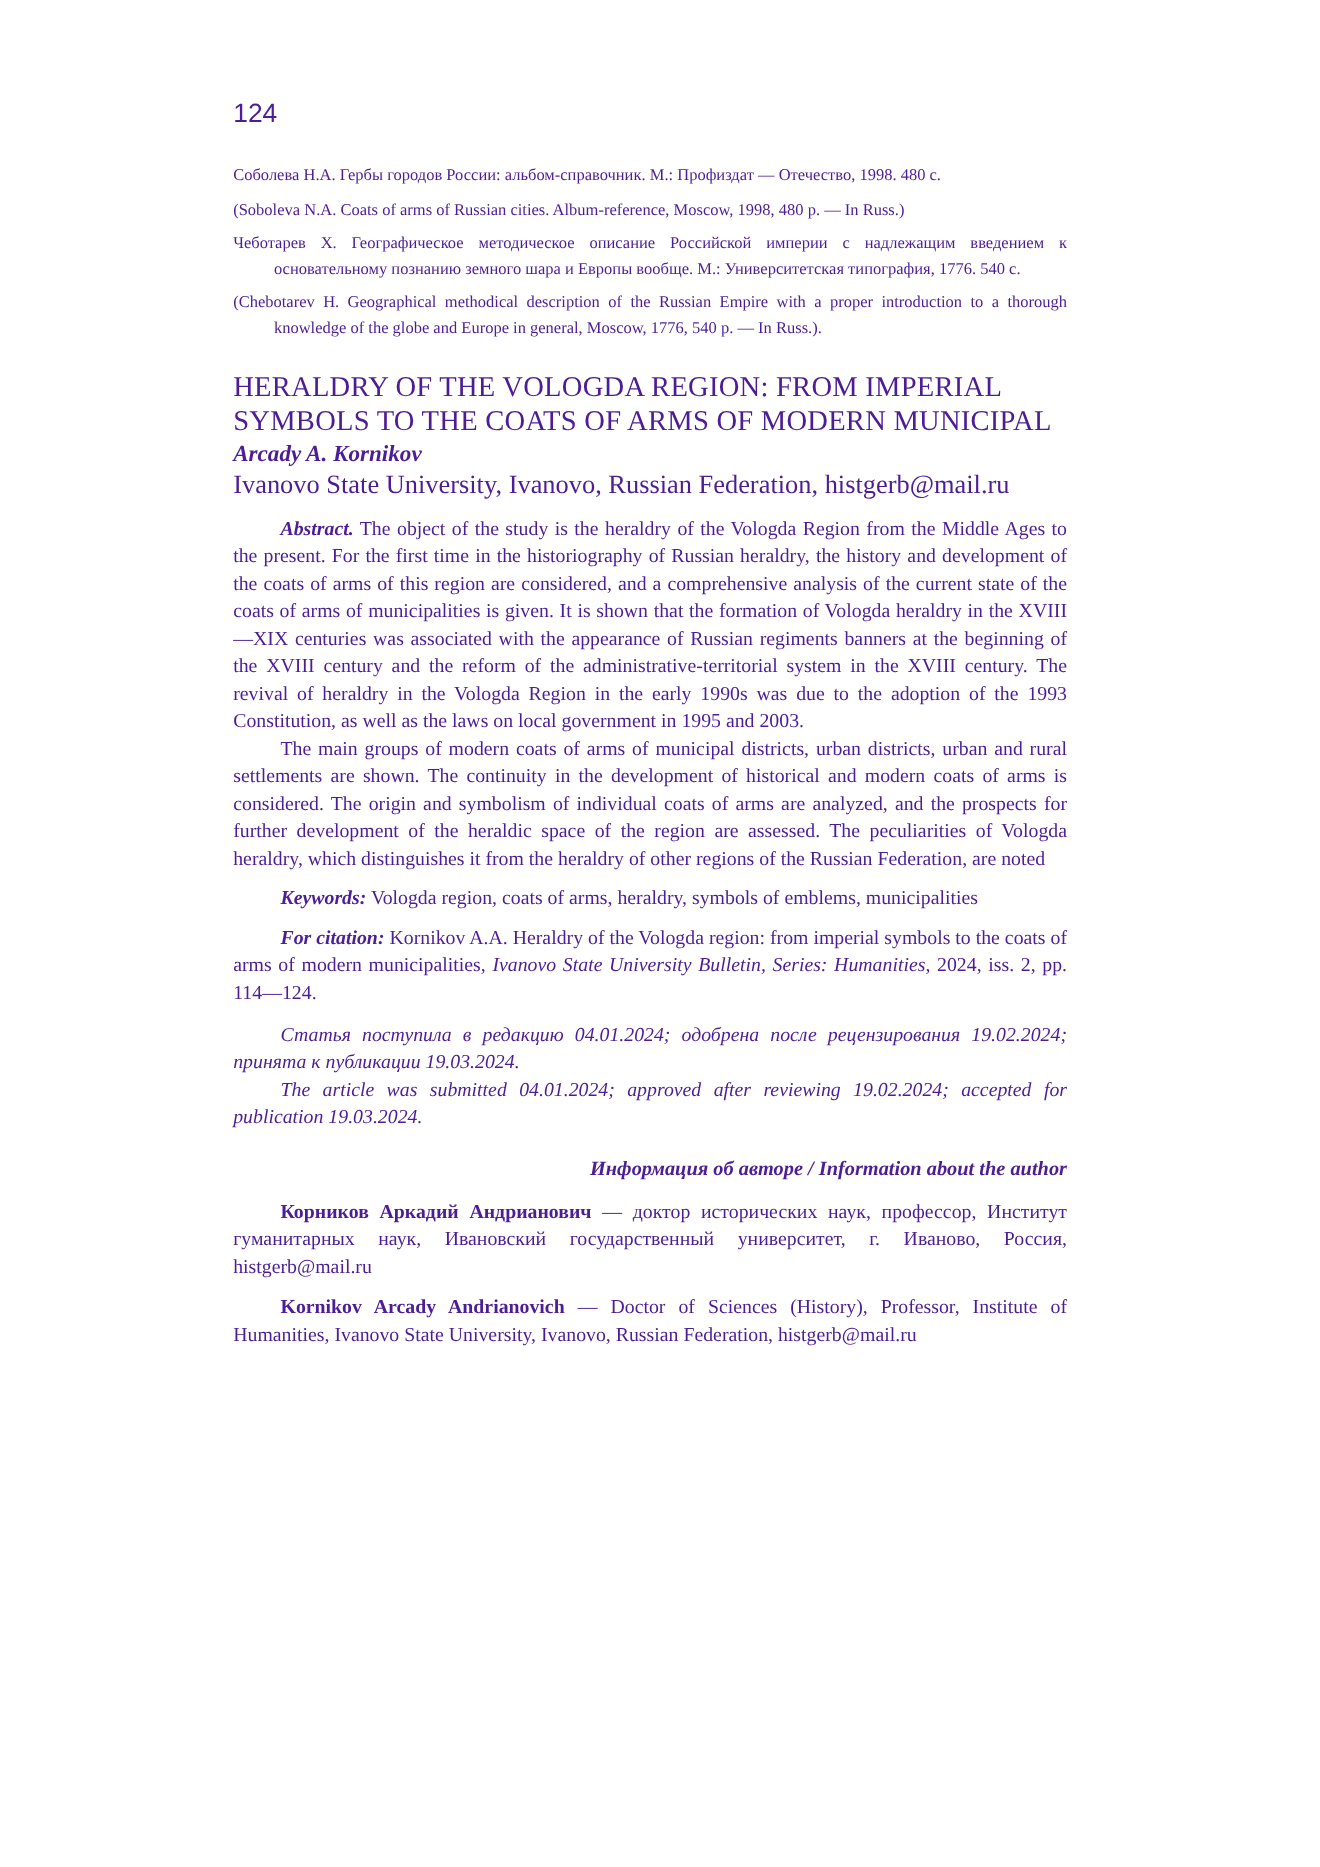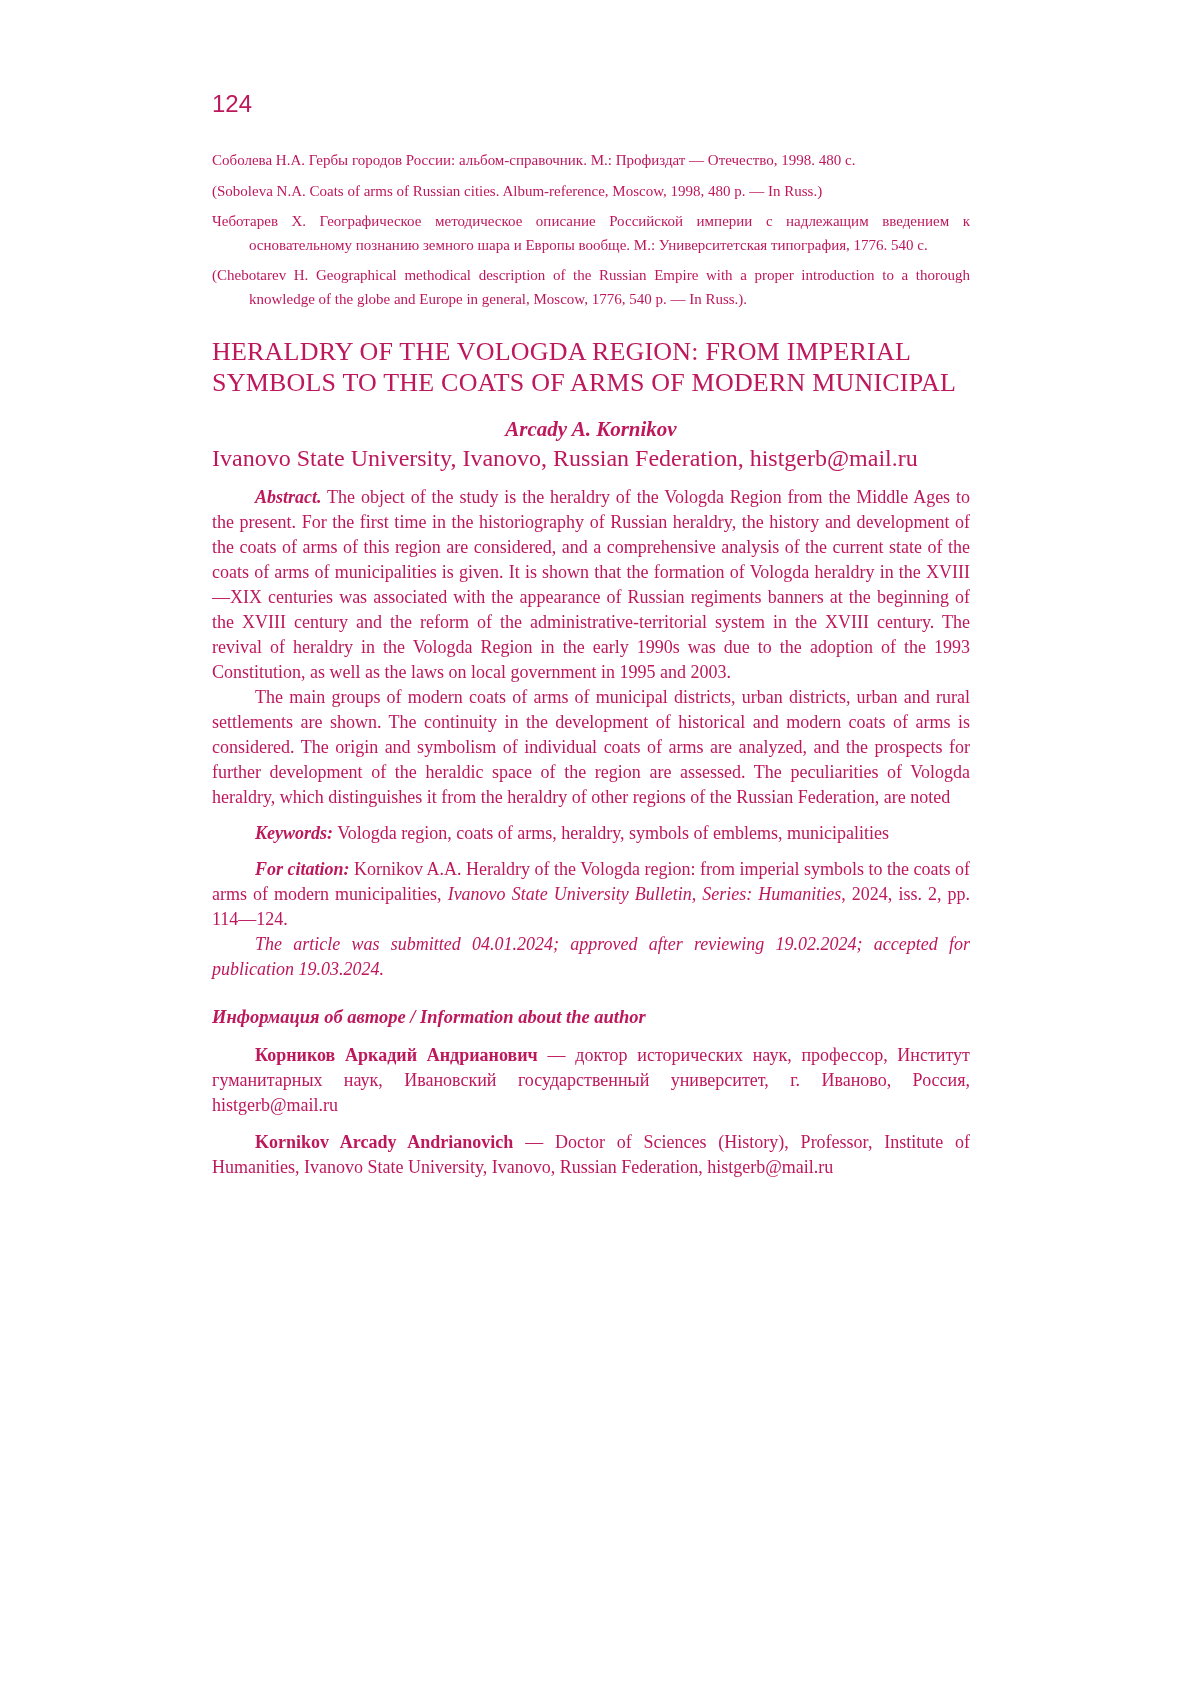"124" .page { color: #be185d -> #4c1d95 }
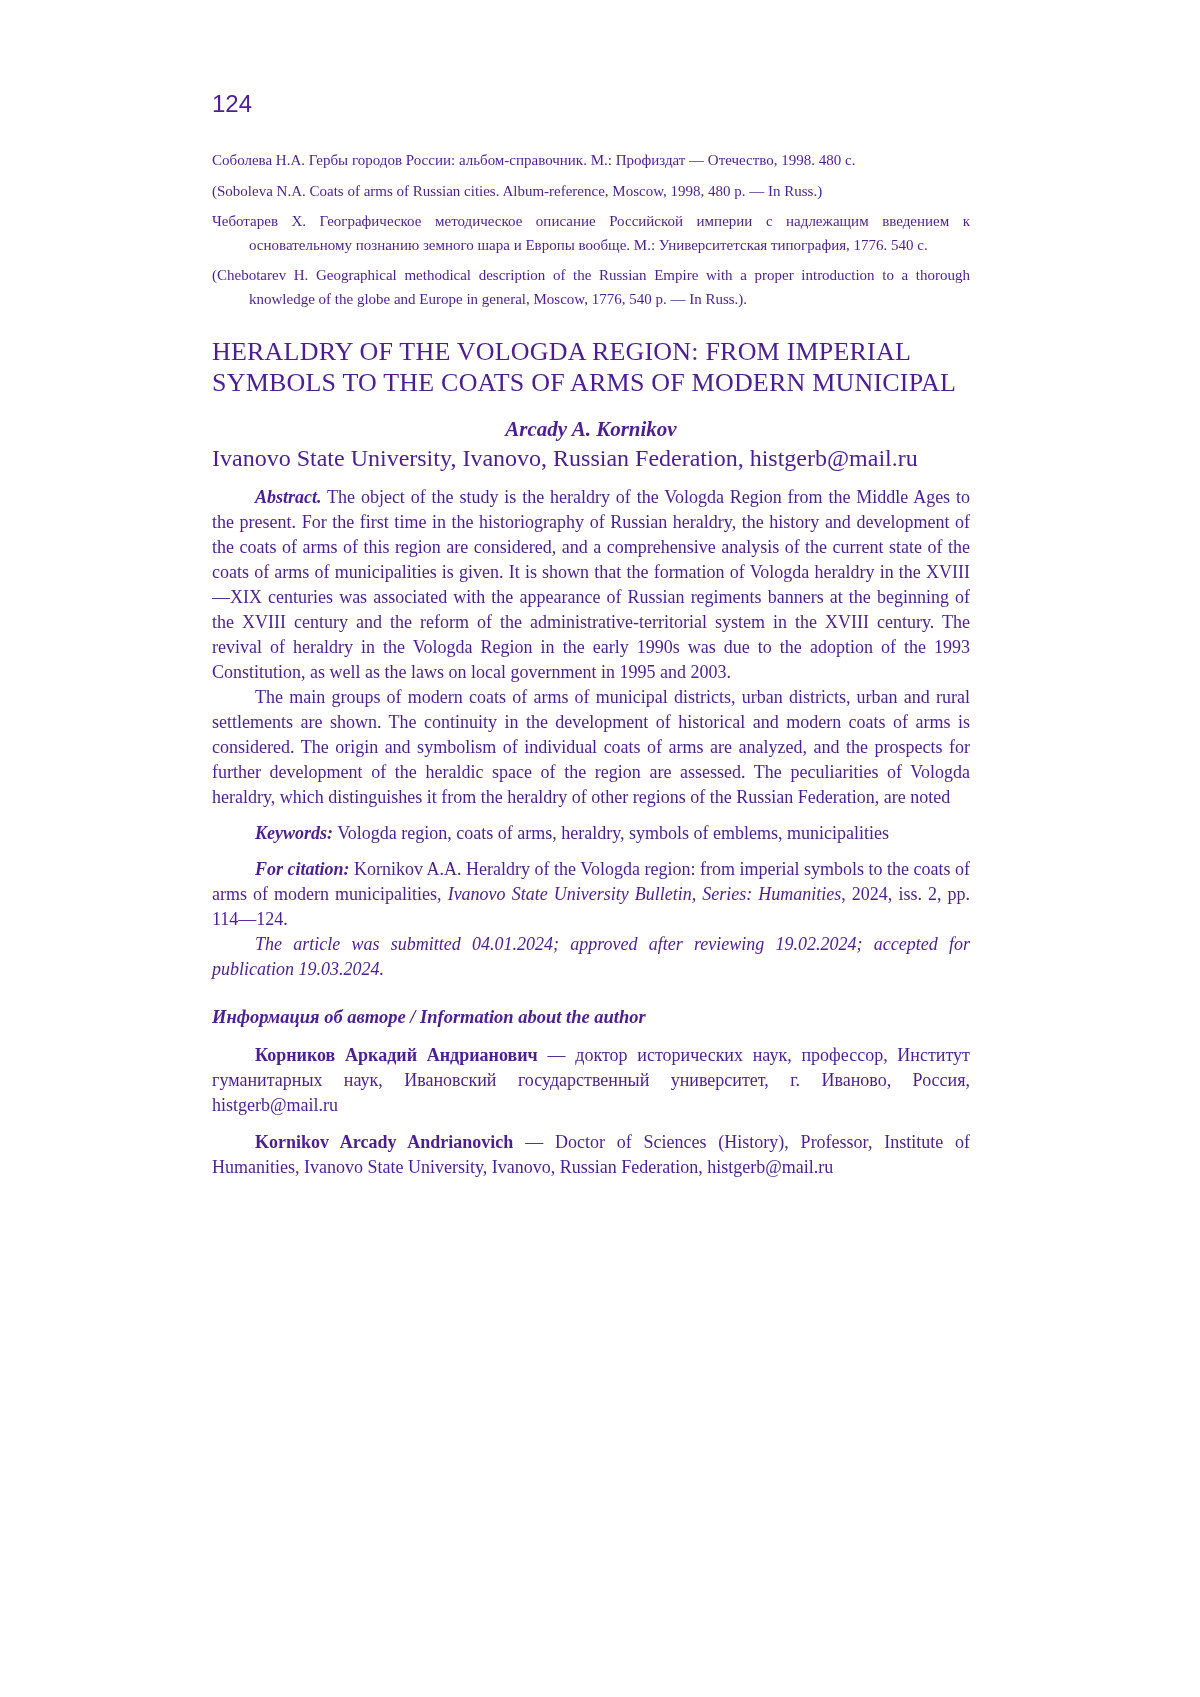"Arcady A. Kornikov" .article-author { margin-top: 19px -> 2px; text-align: center -> none }
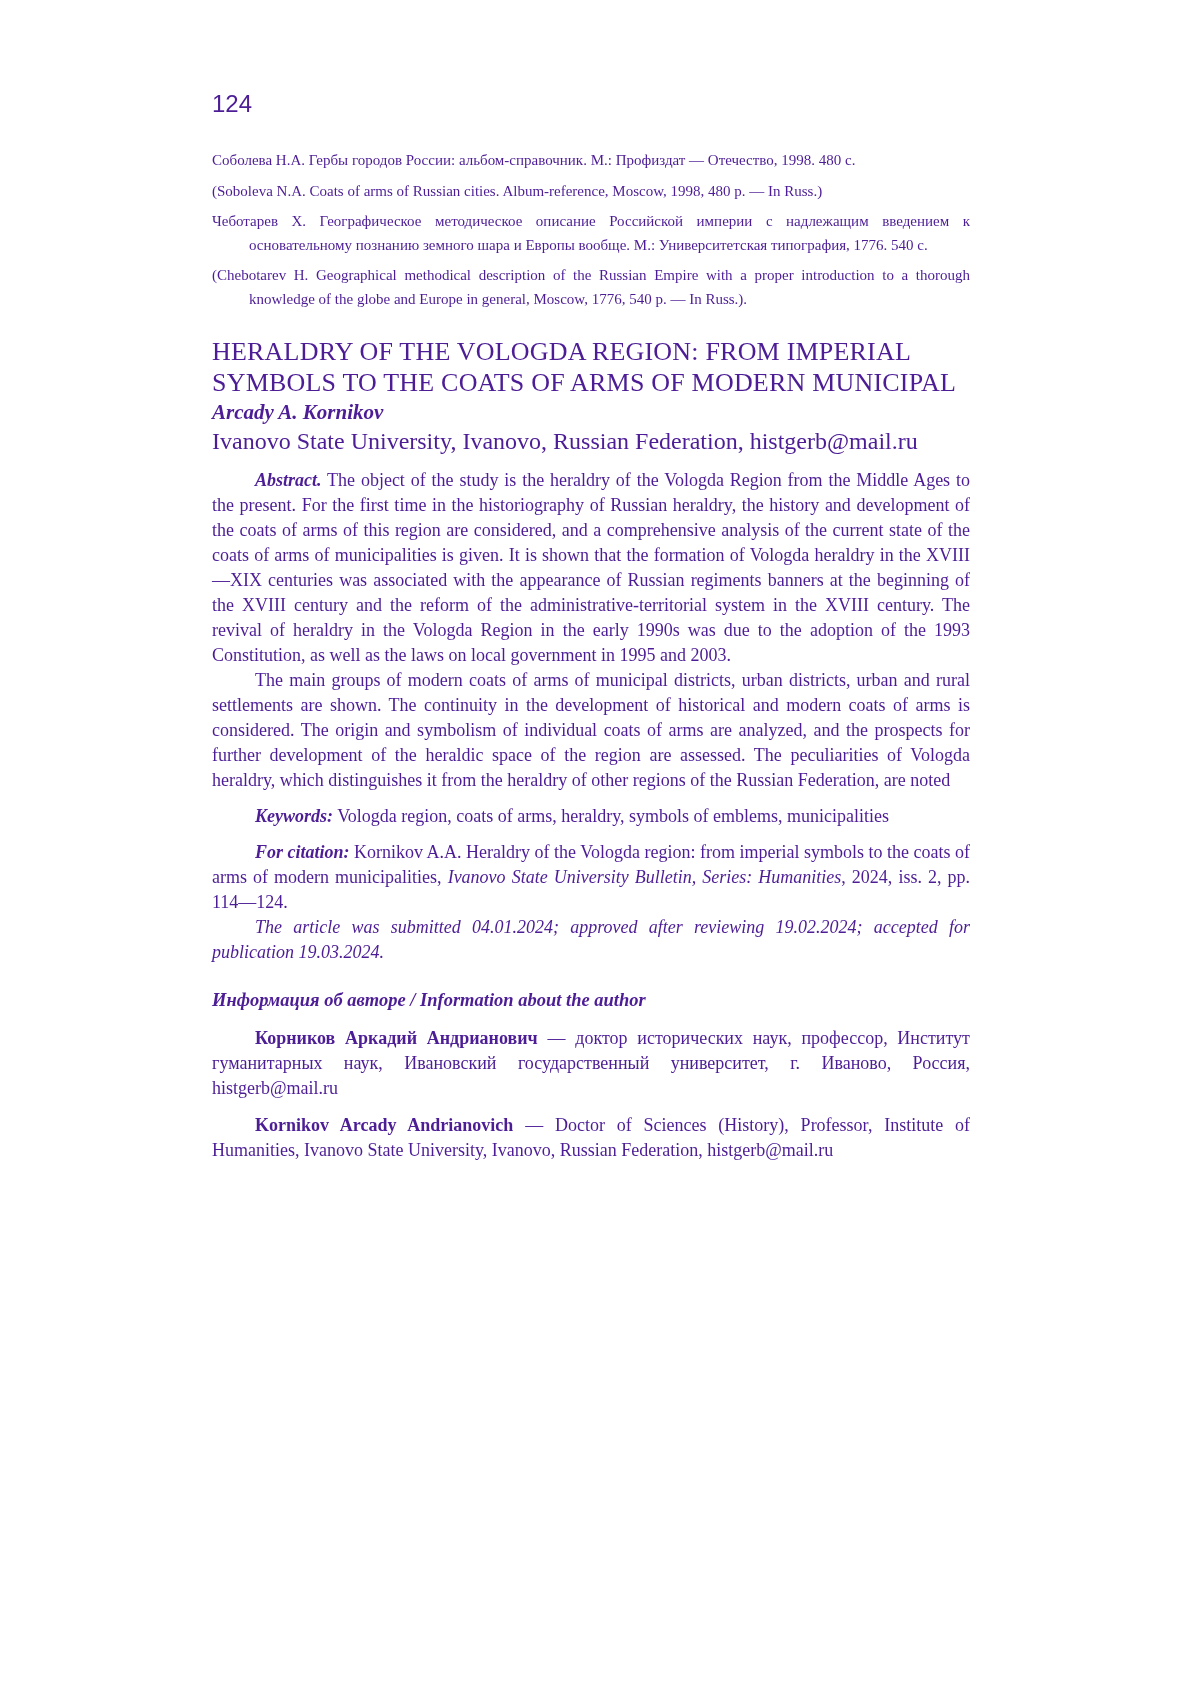"Статья поступила в редакцию 04.01.2024;" div.para { html: none -> <div>Статья поступила в редакцию 04.01.2024; одобрена после рецензирования 19.02.2024; принята к публикации 19.03.2024.</div> }
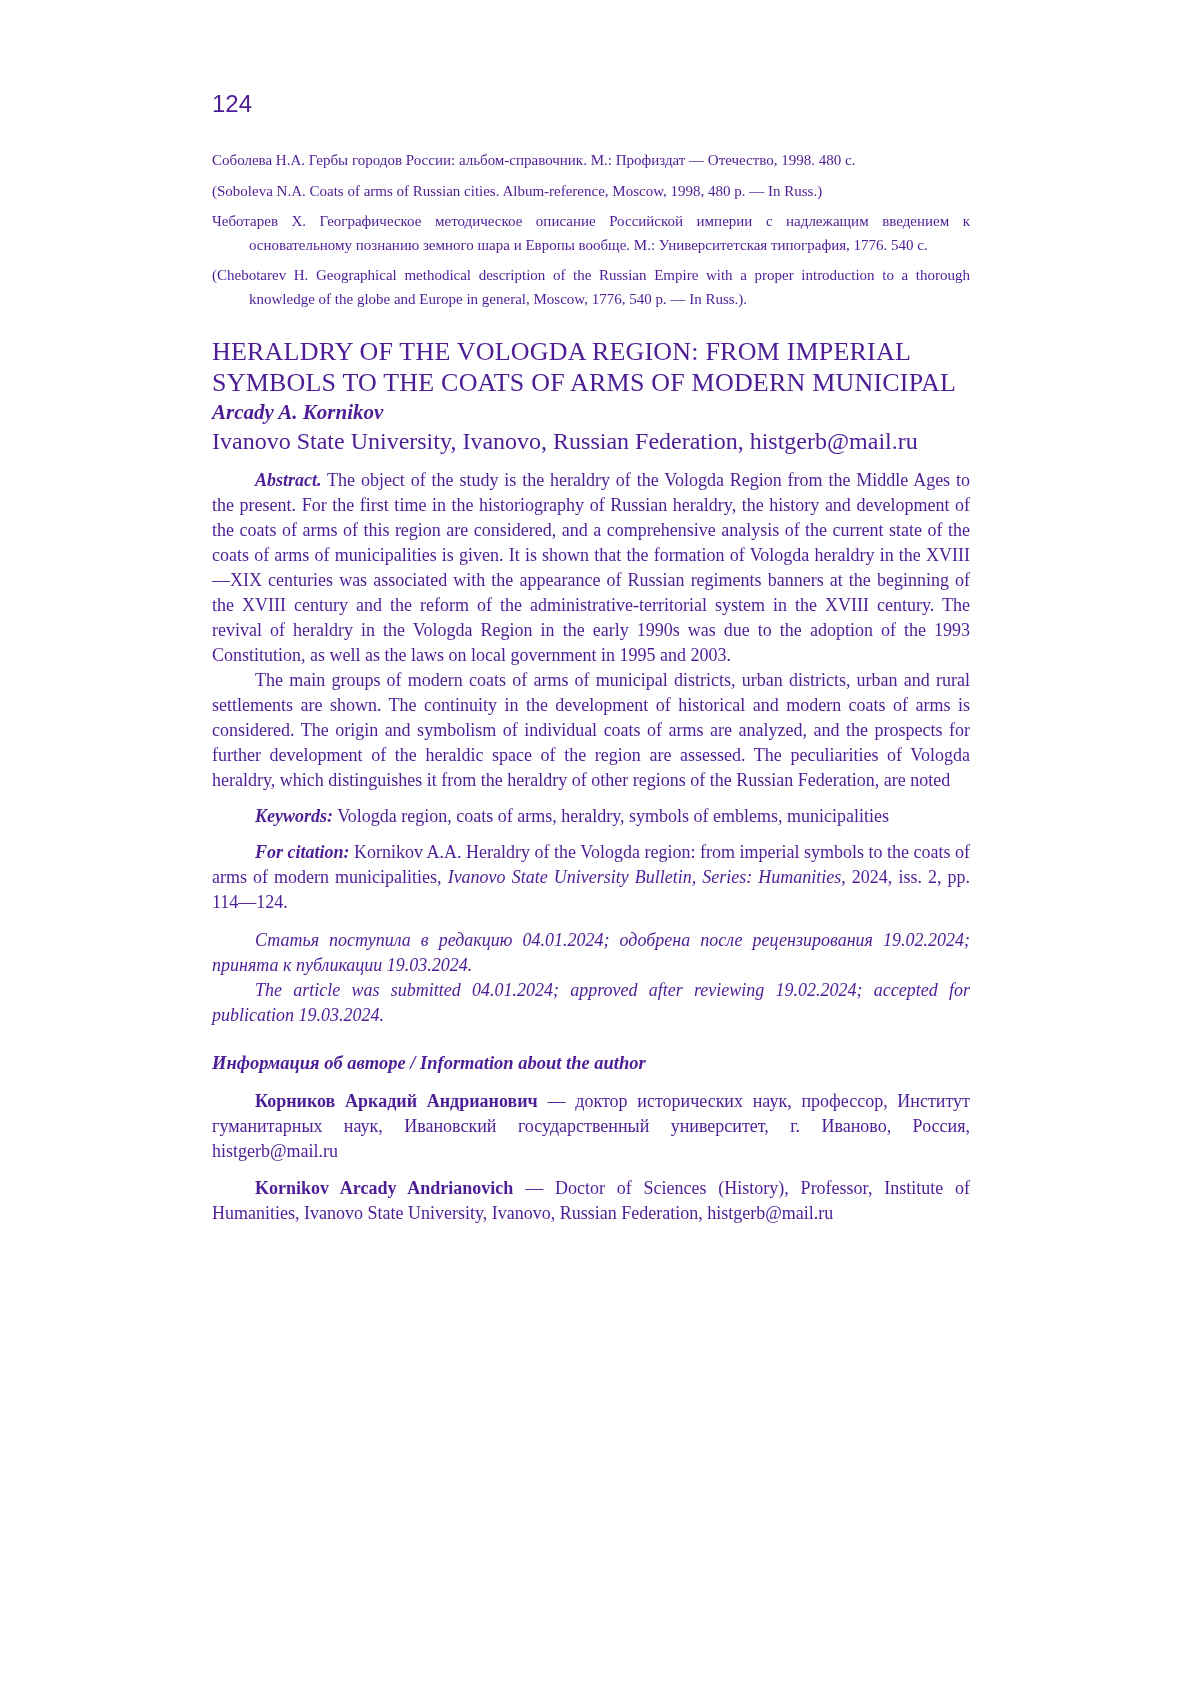"Информация об авторе / Information" .info-heading { text-align: left -> right }
